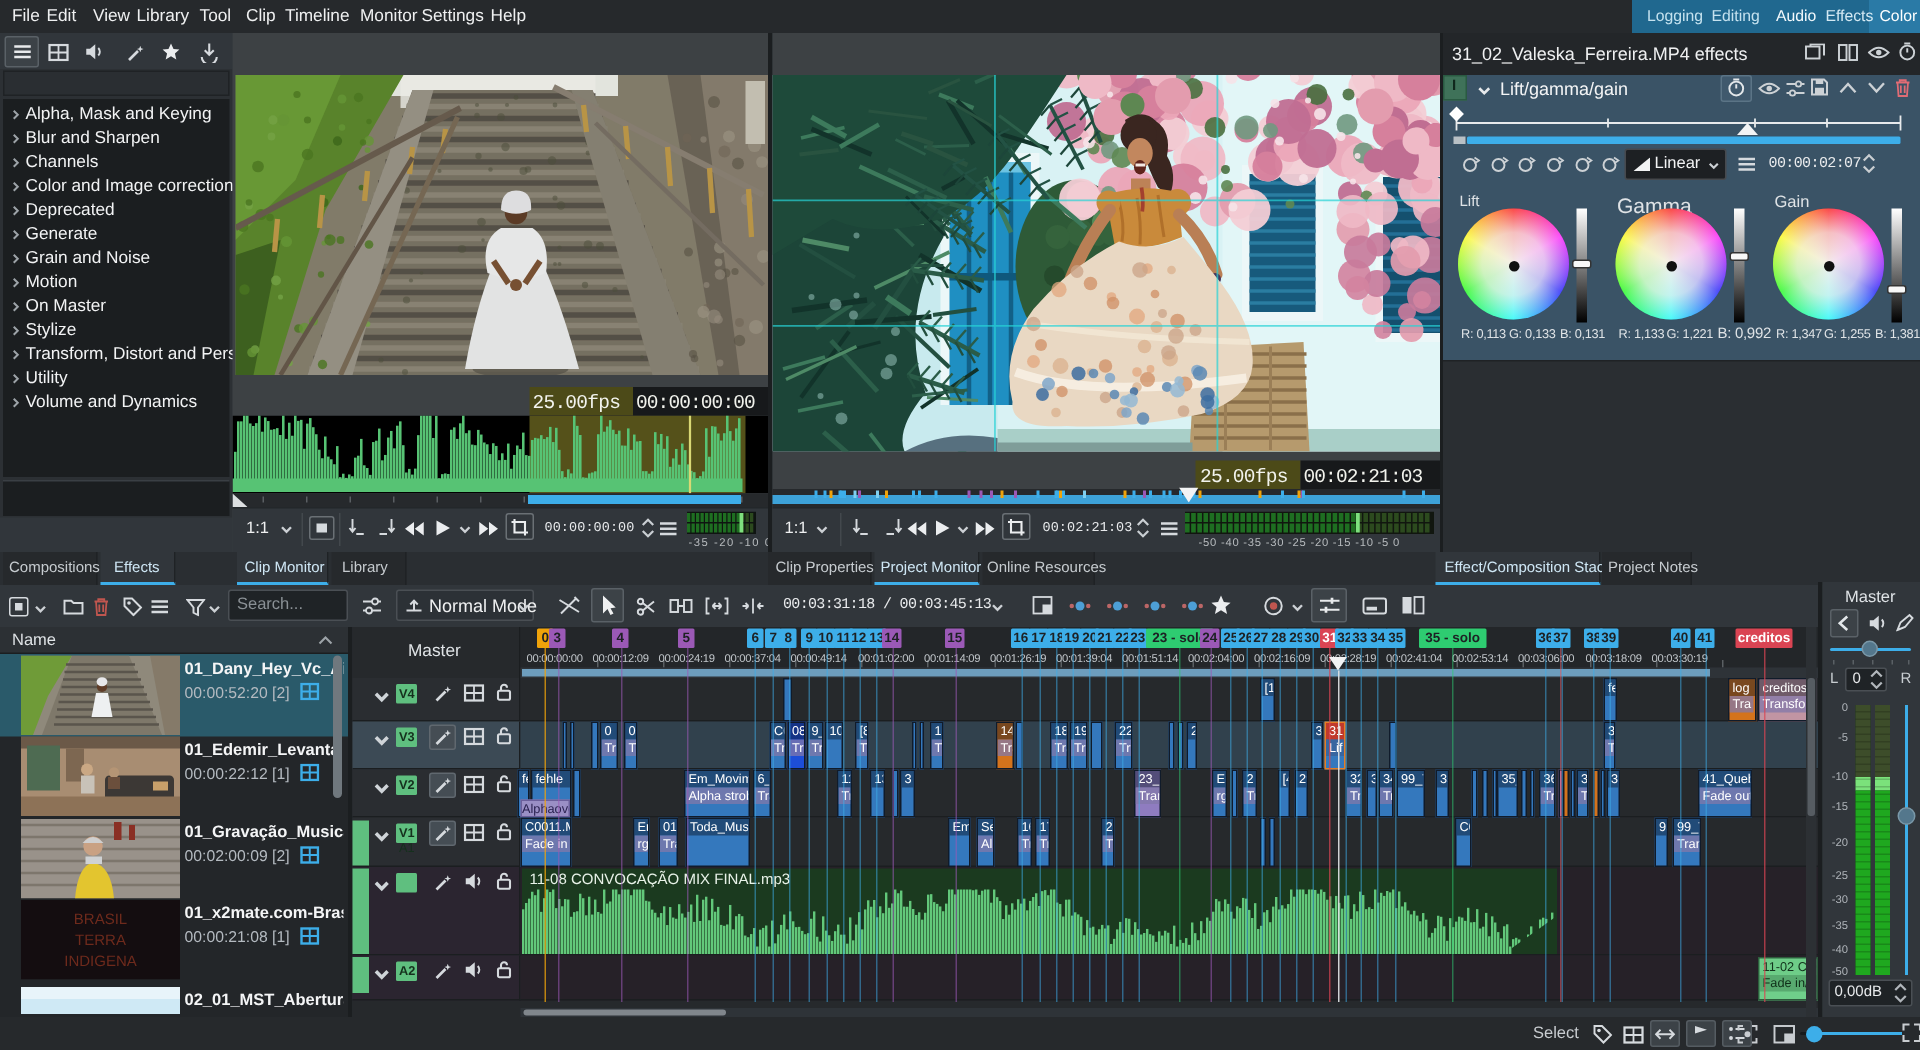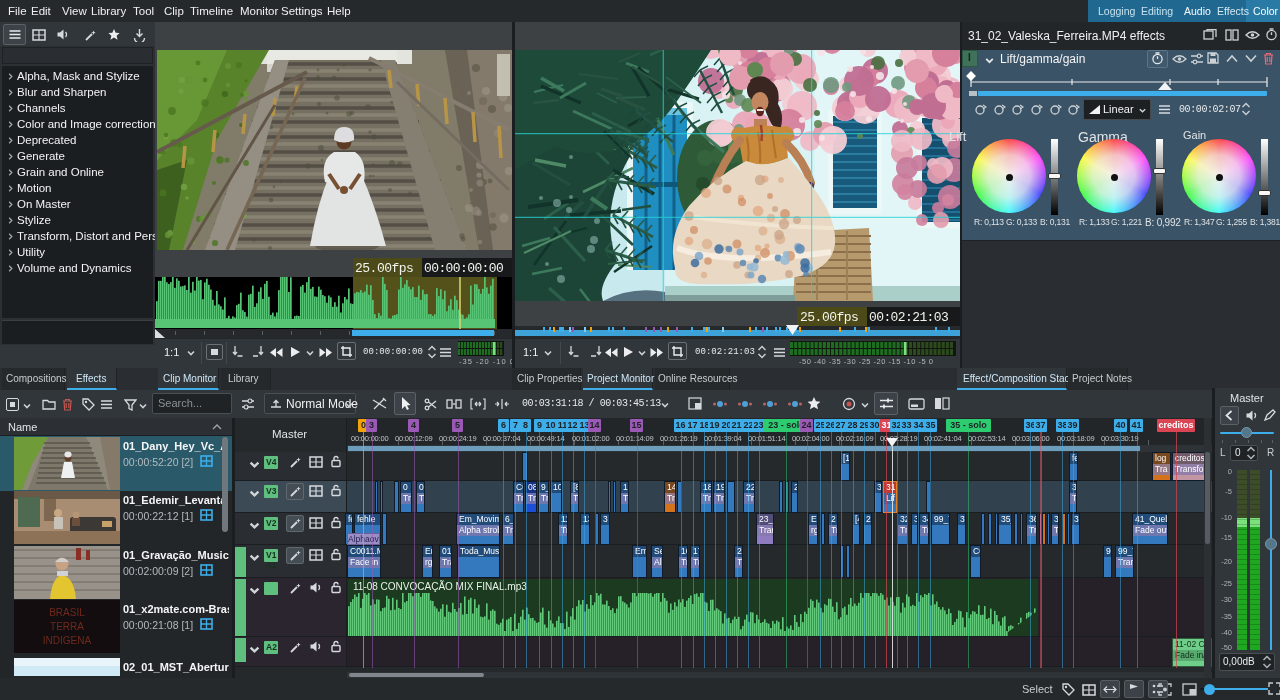"Alpha, Mask and Stylize" span.txt { text: Stylize -> Keying }
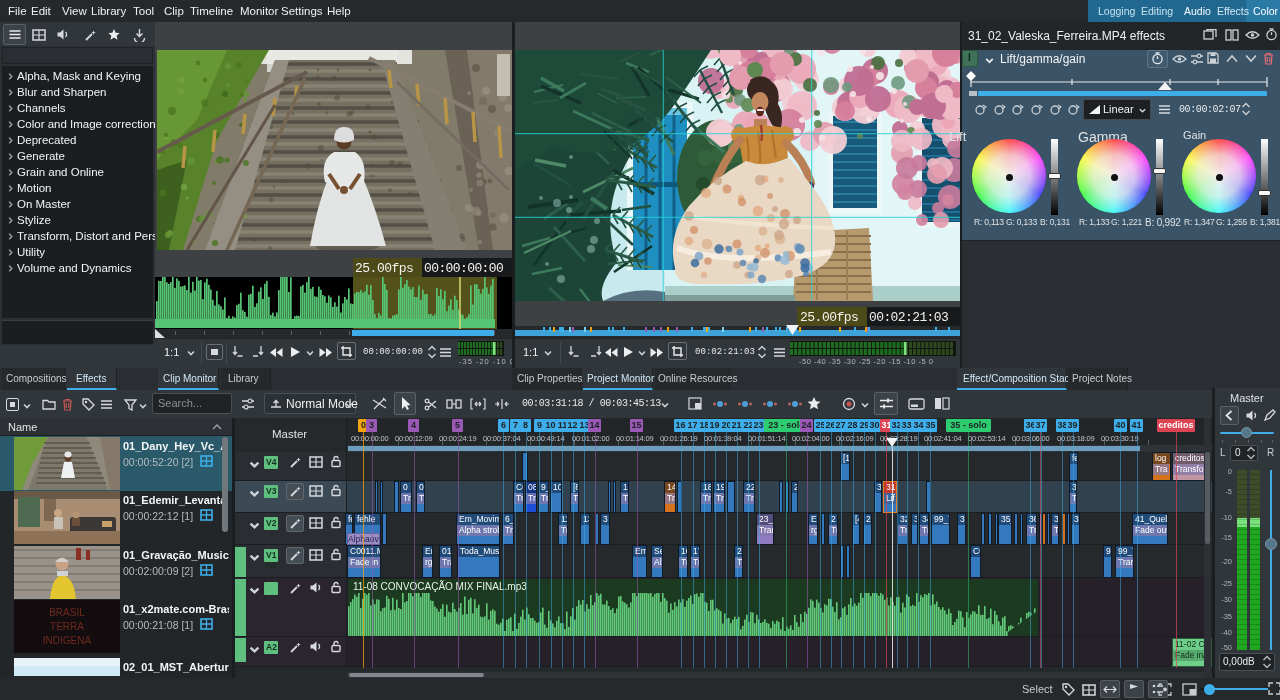"Lift" span.txt { font-size: 13px -> 10px; left: 949px -> 973px }
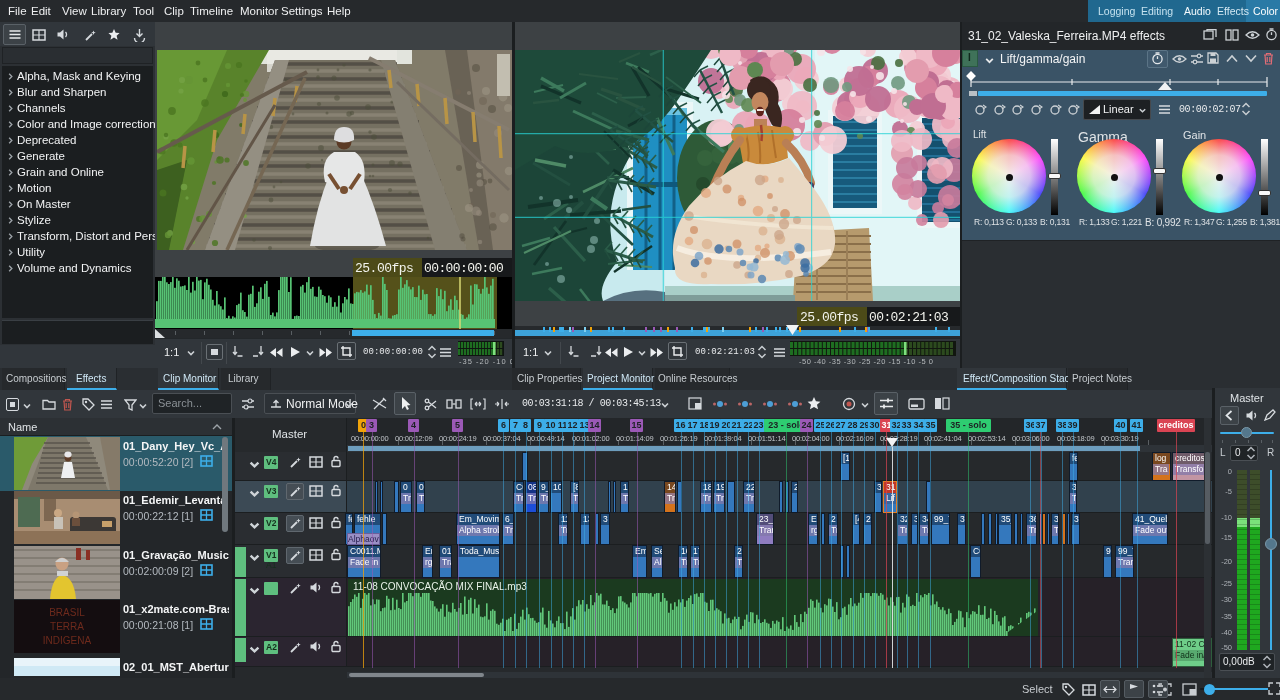"Grain and Online" span.txt { text: Online -> Noise }
